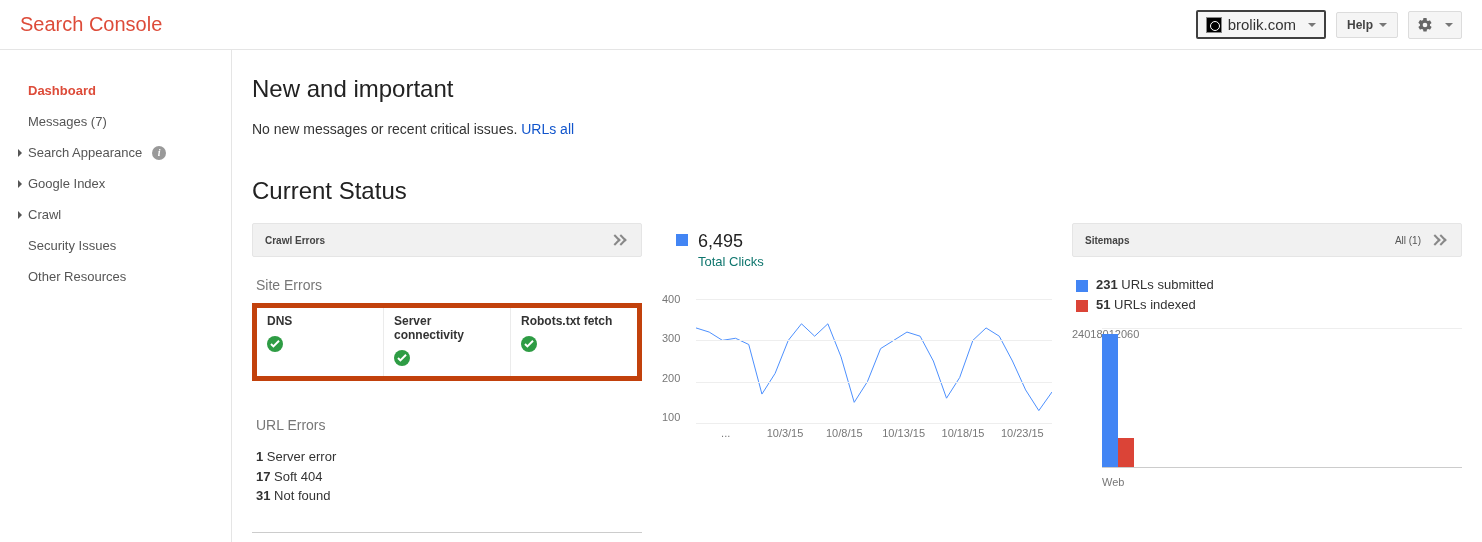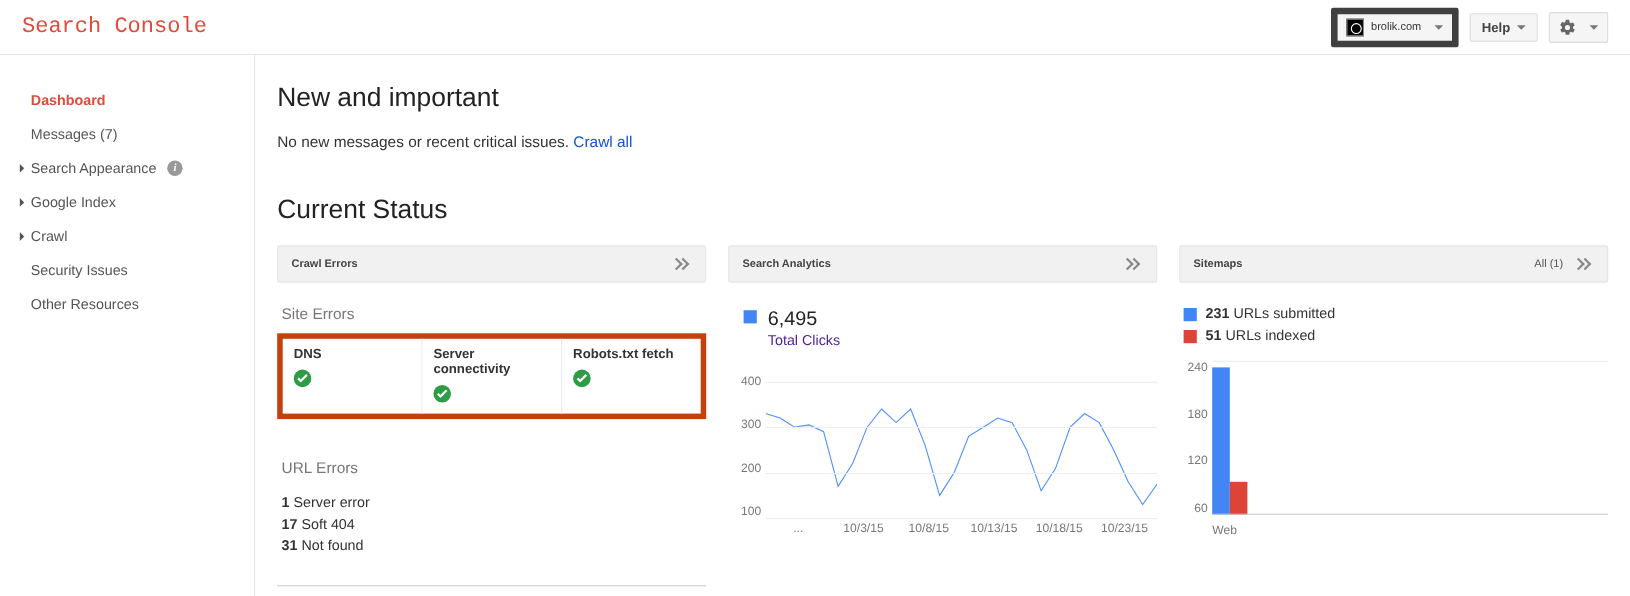"Search Console" .logo { font-family: Liberation Mono, monospace -> none }
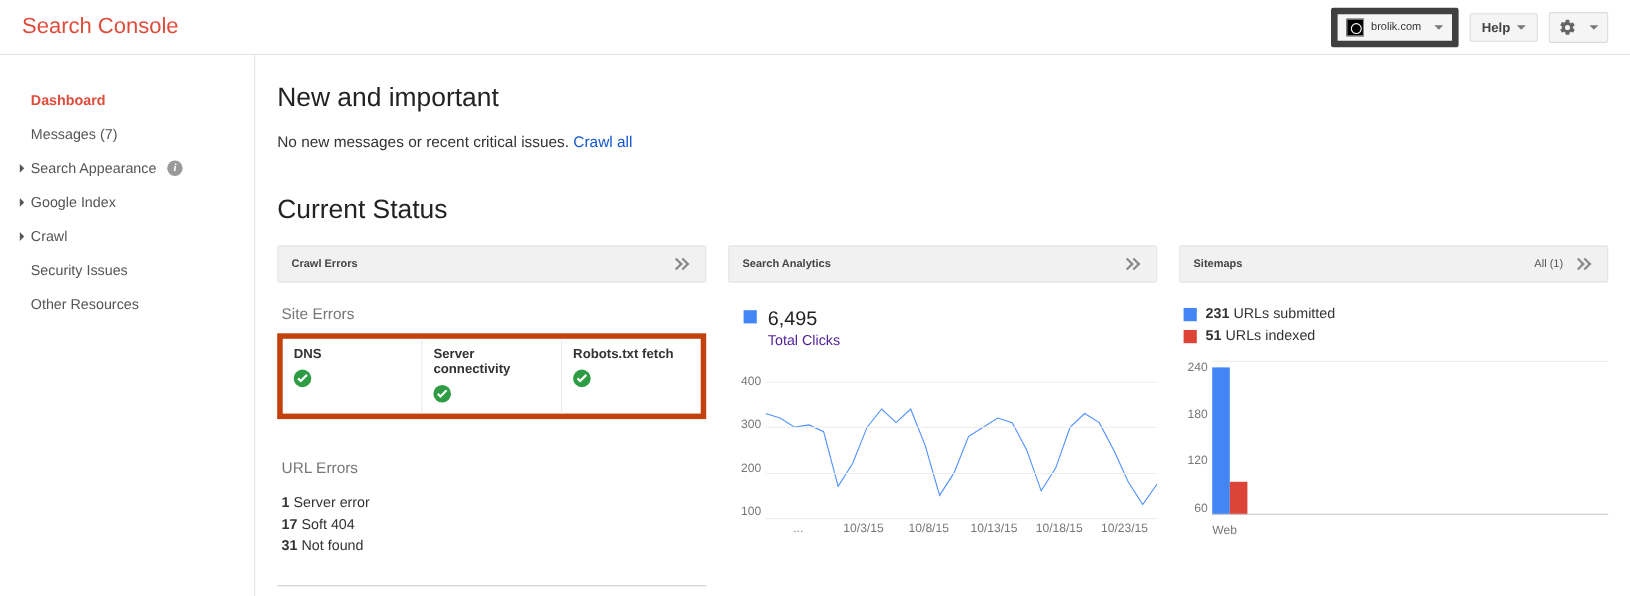"brolik.com" .property-dropdown { border: 6px solid #404040 -> 2px solid #404040; font-size: 10px -> 15px }
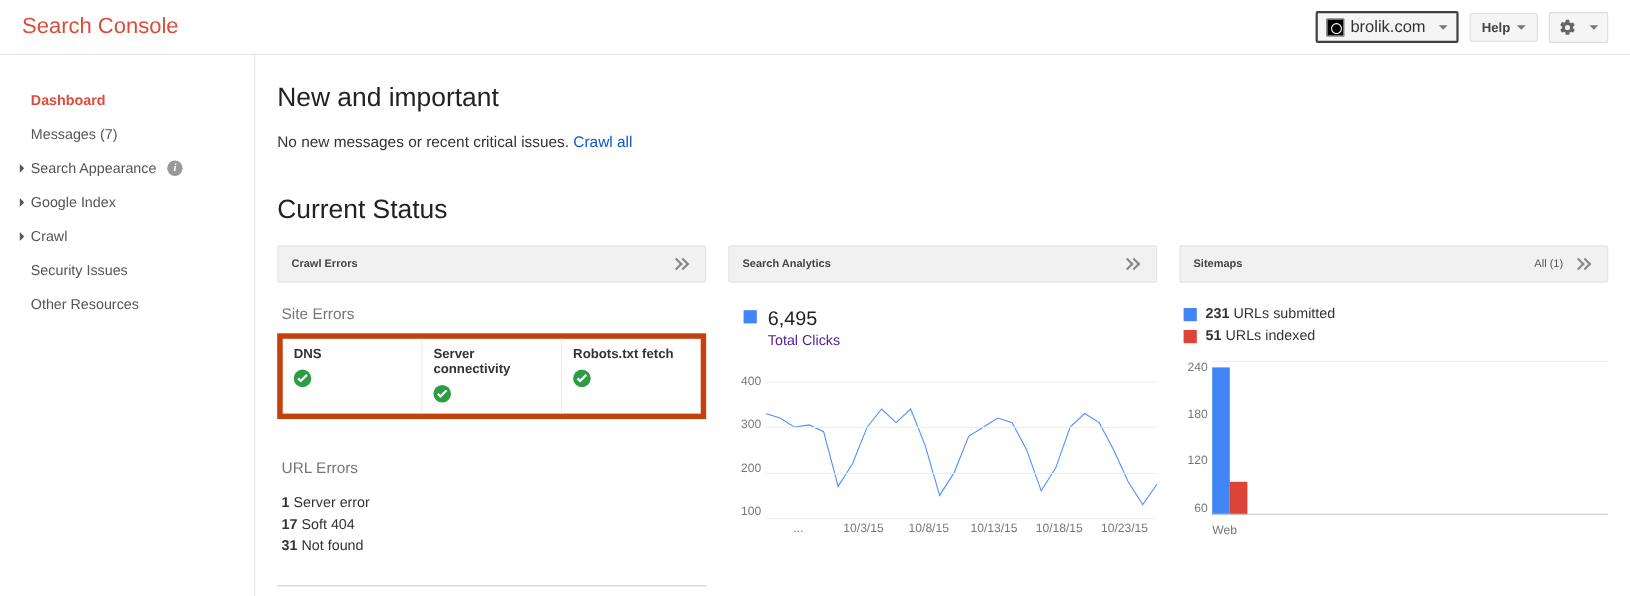"Crawl all" a { text: Crawl -> URLs }
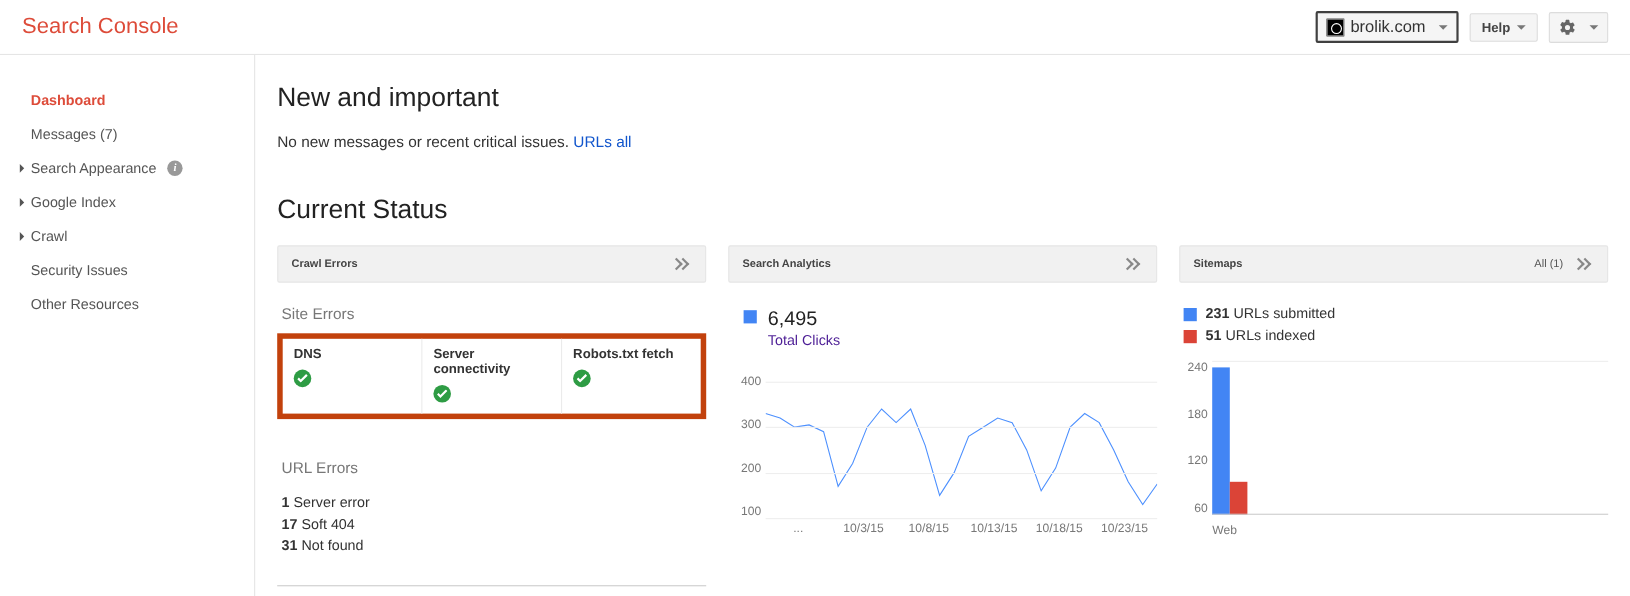"Search Analytics" div.card-header { html: <div> <span>Search Analytics</span> <span></span> </div> -> none }
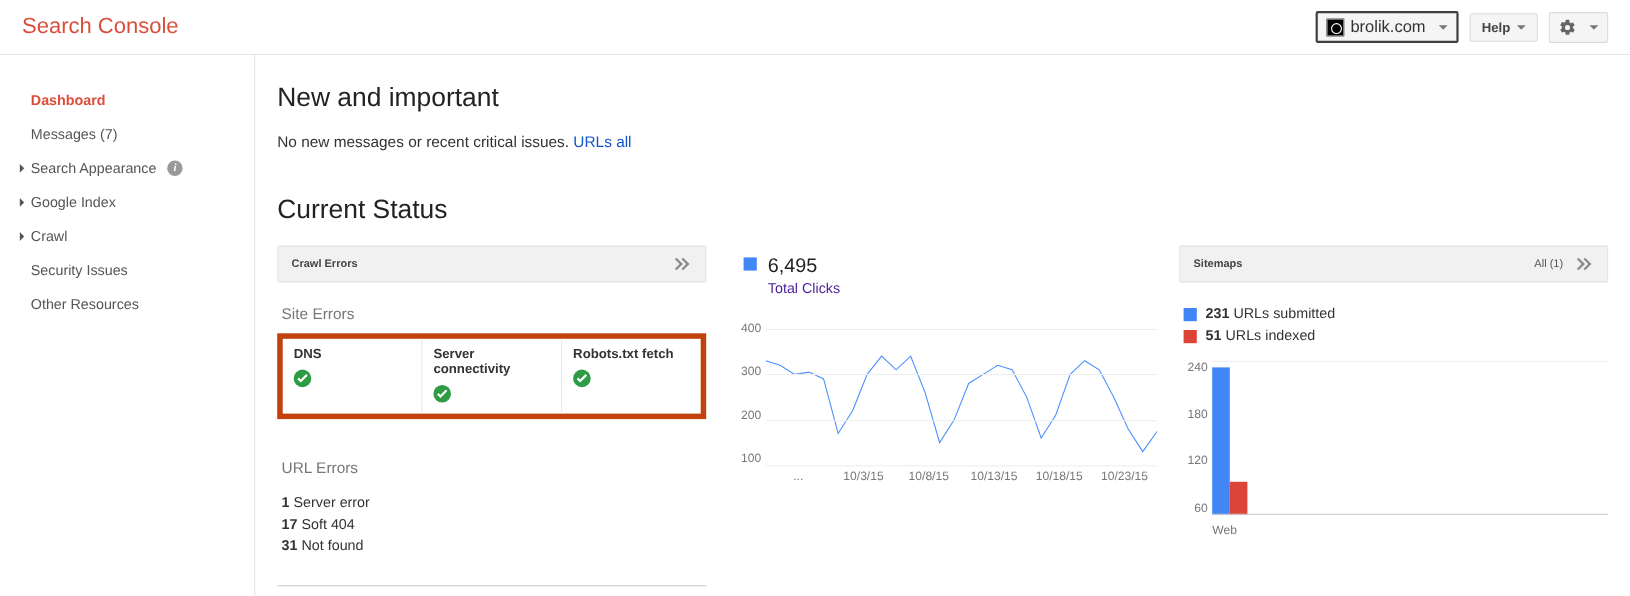"Total Clicks" .clicks-lbl { color: #4c1d95 -> #0f766e }
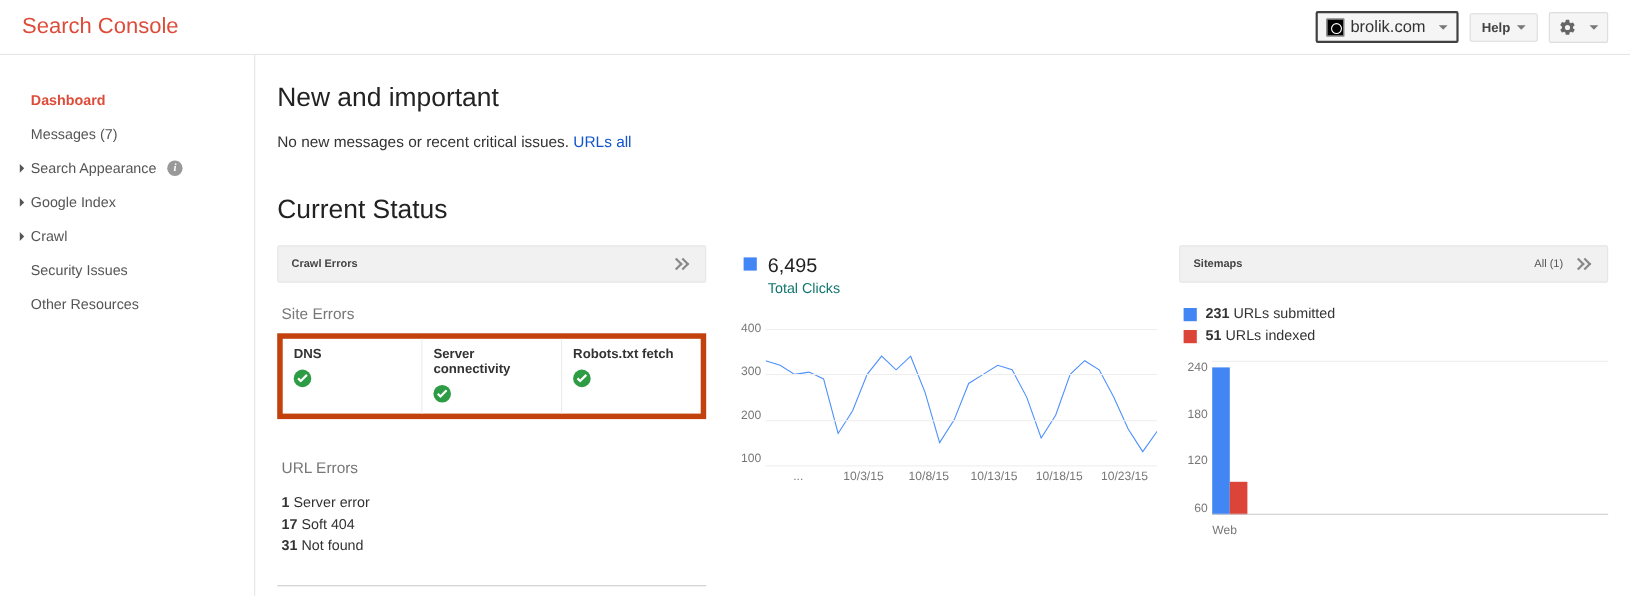"400" .y-ticks { text-align: right -> none }
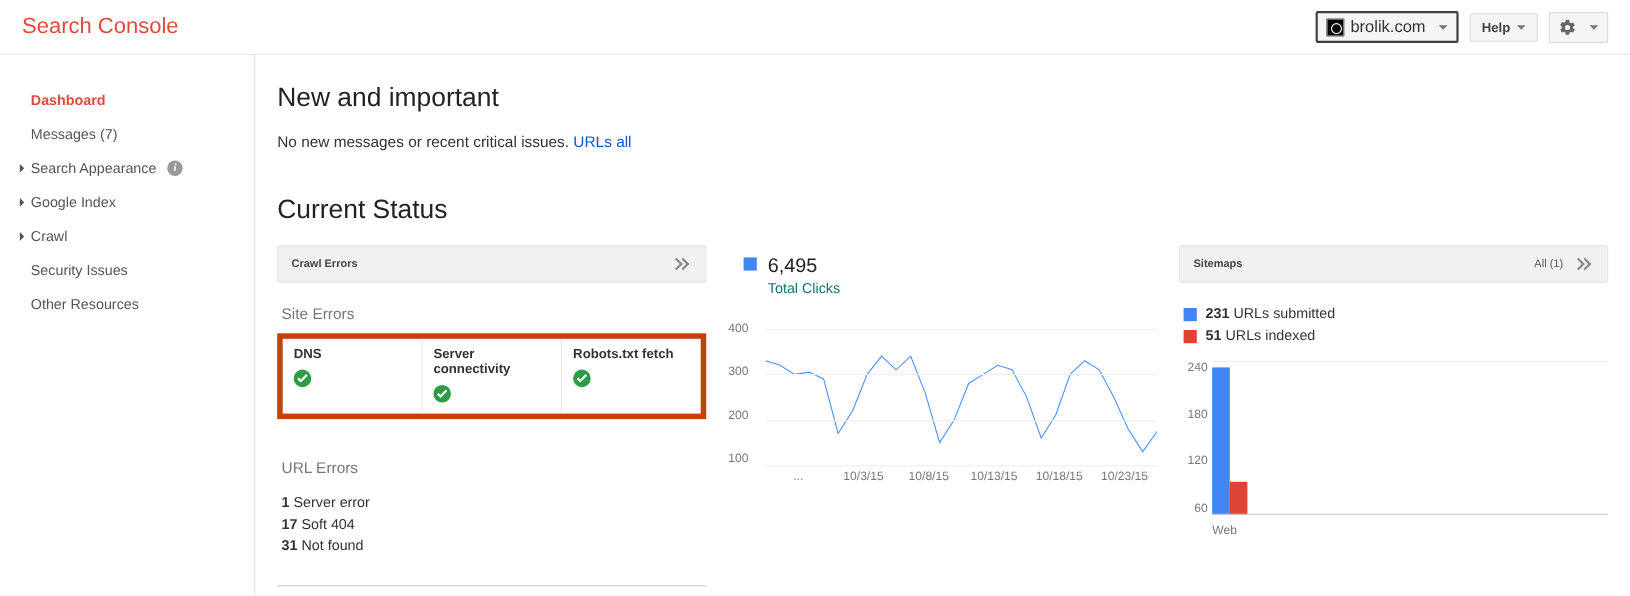"240" .sm-y { flex-direction: column -> row }
